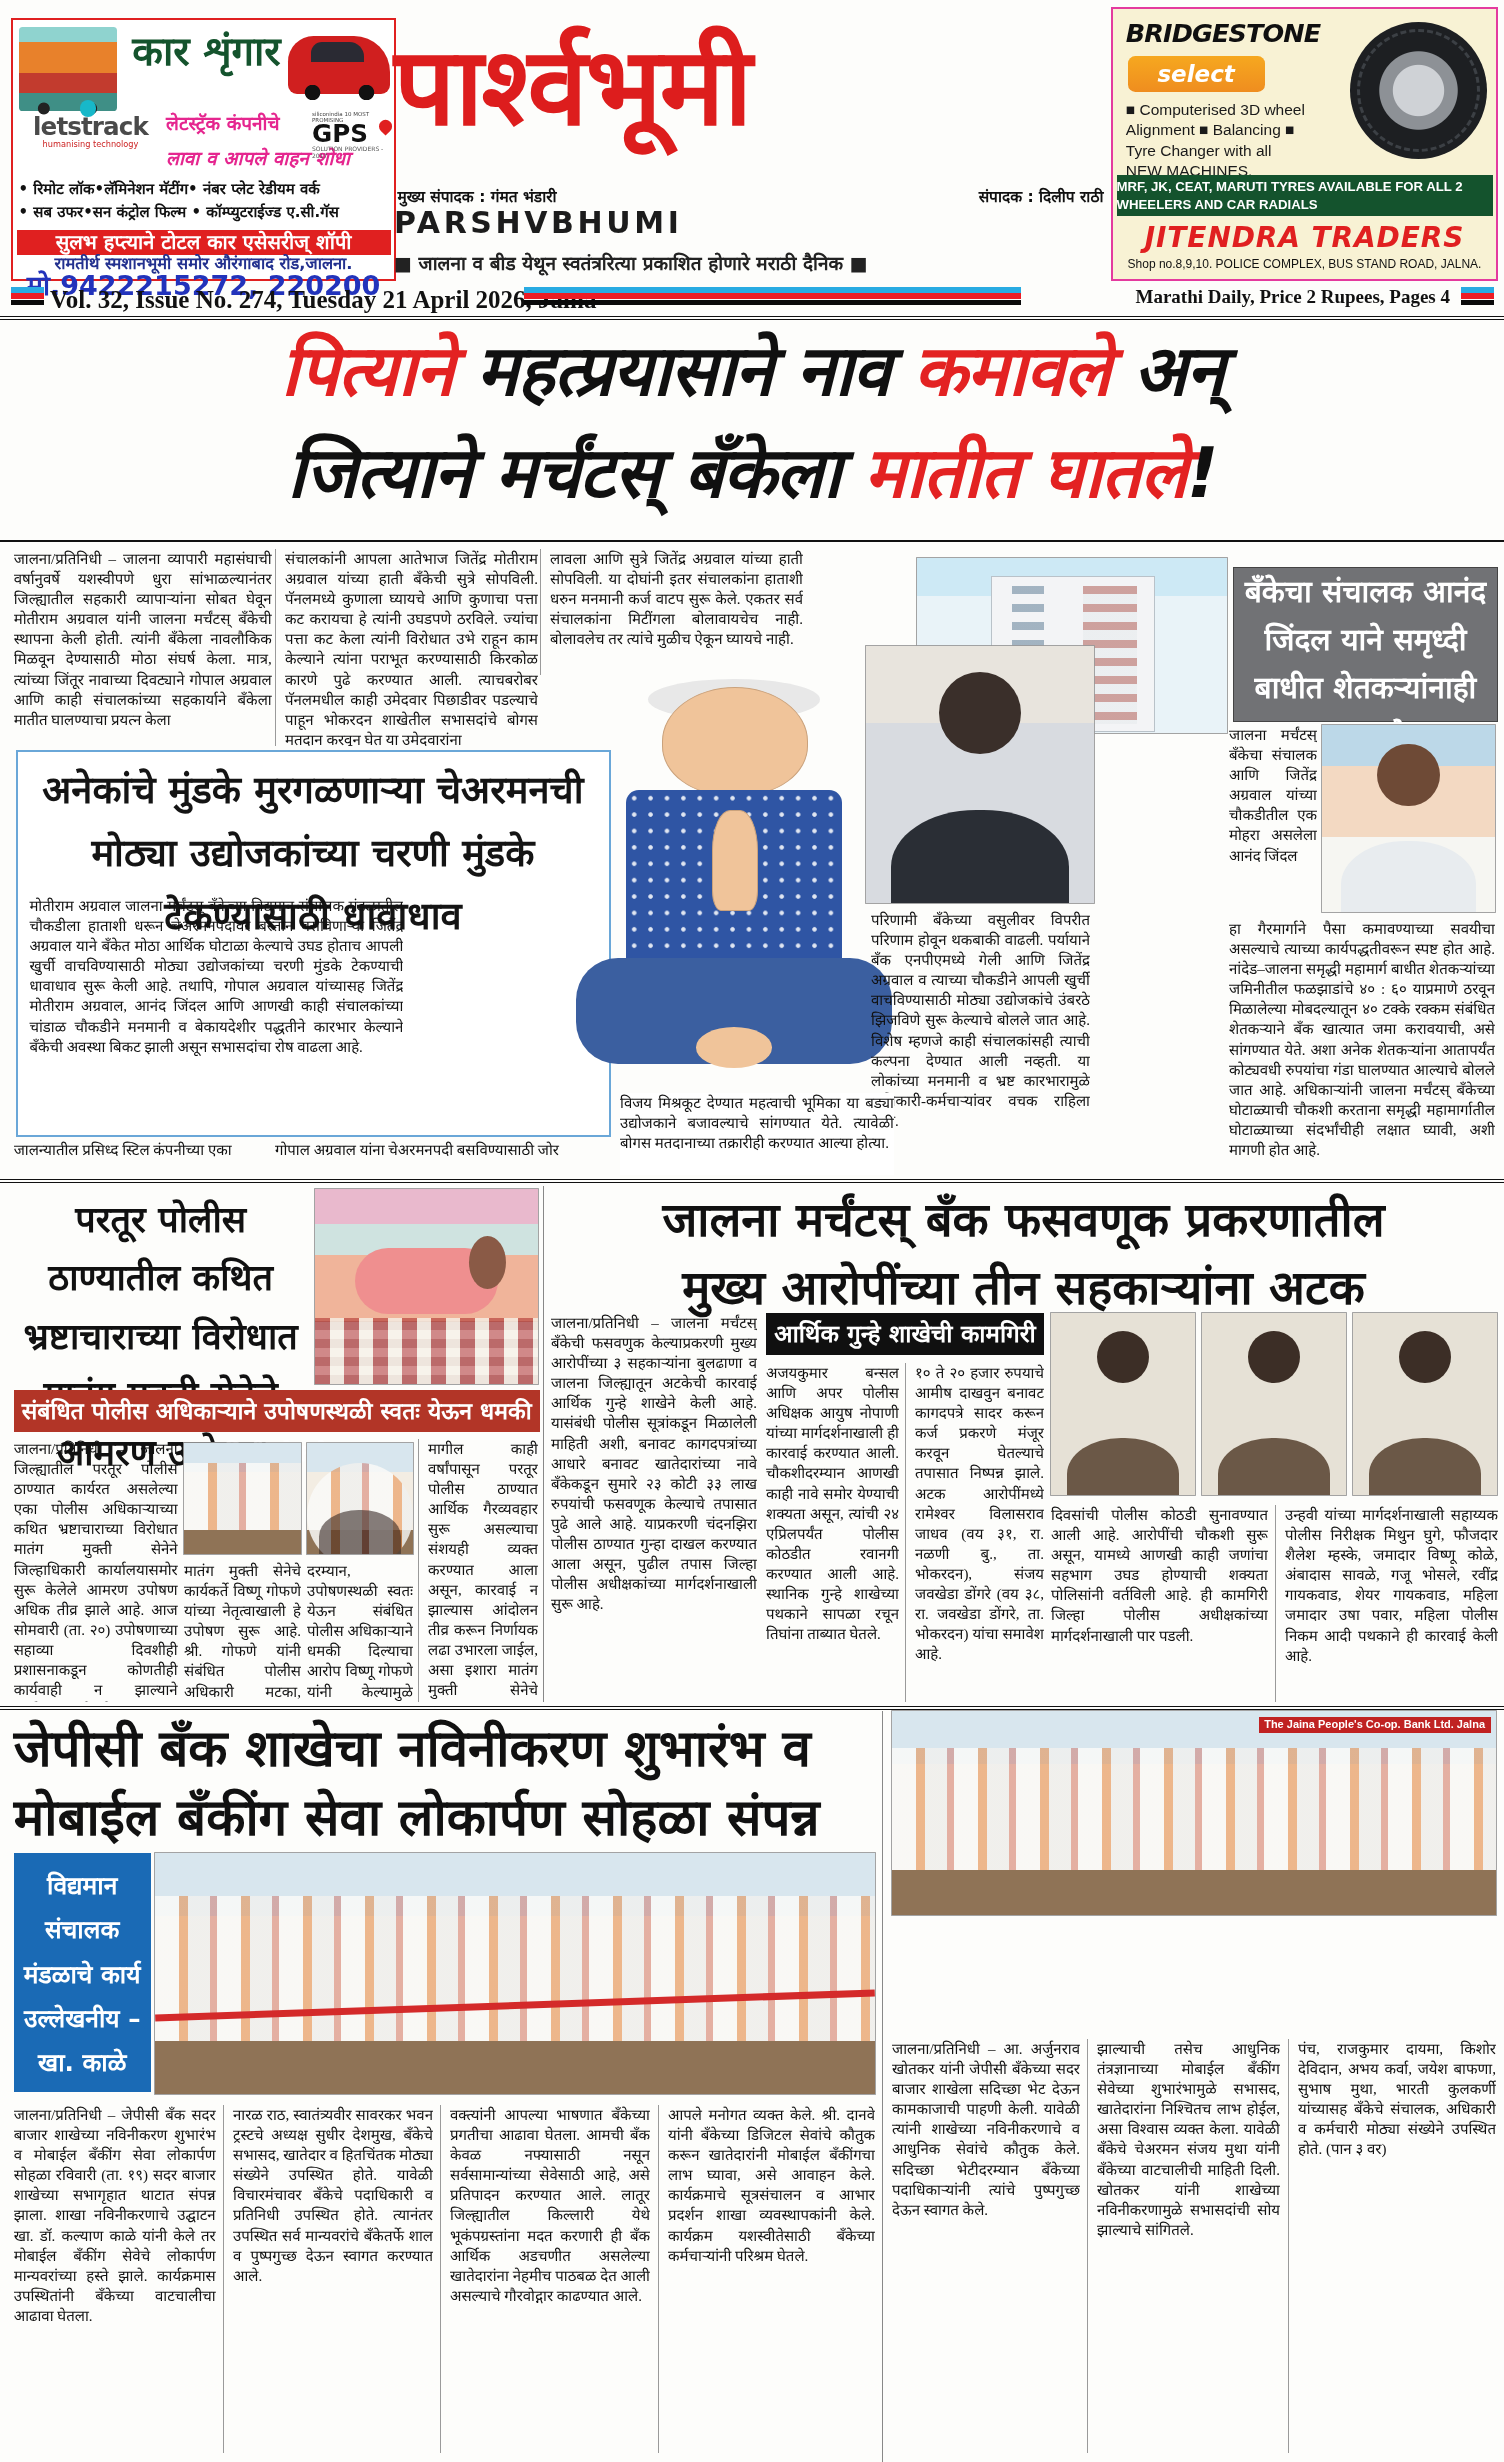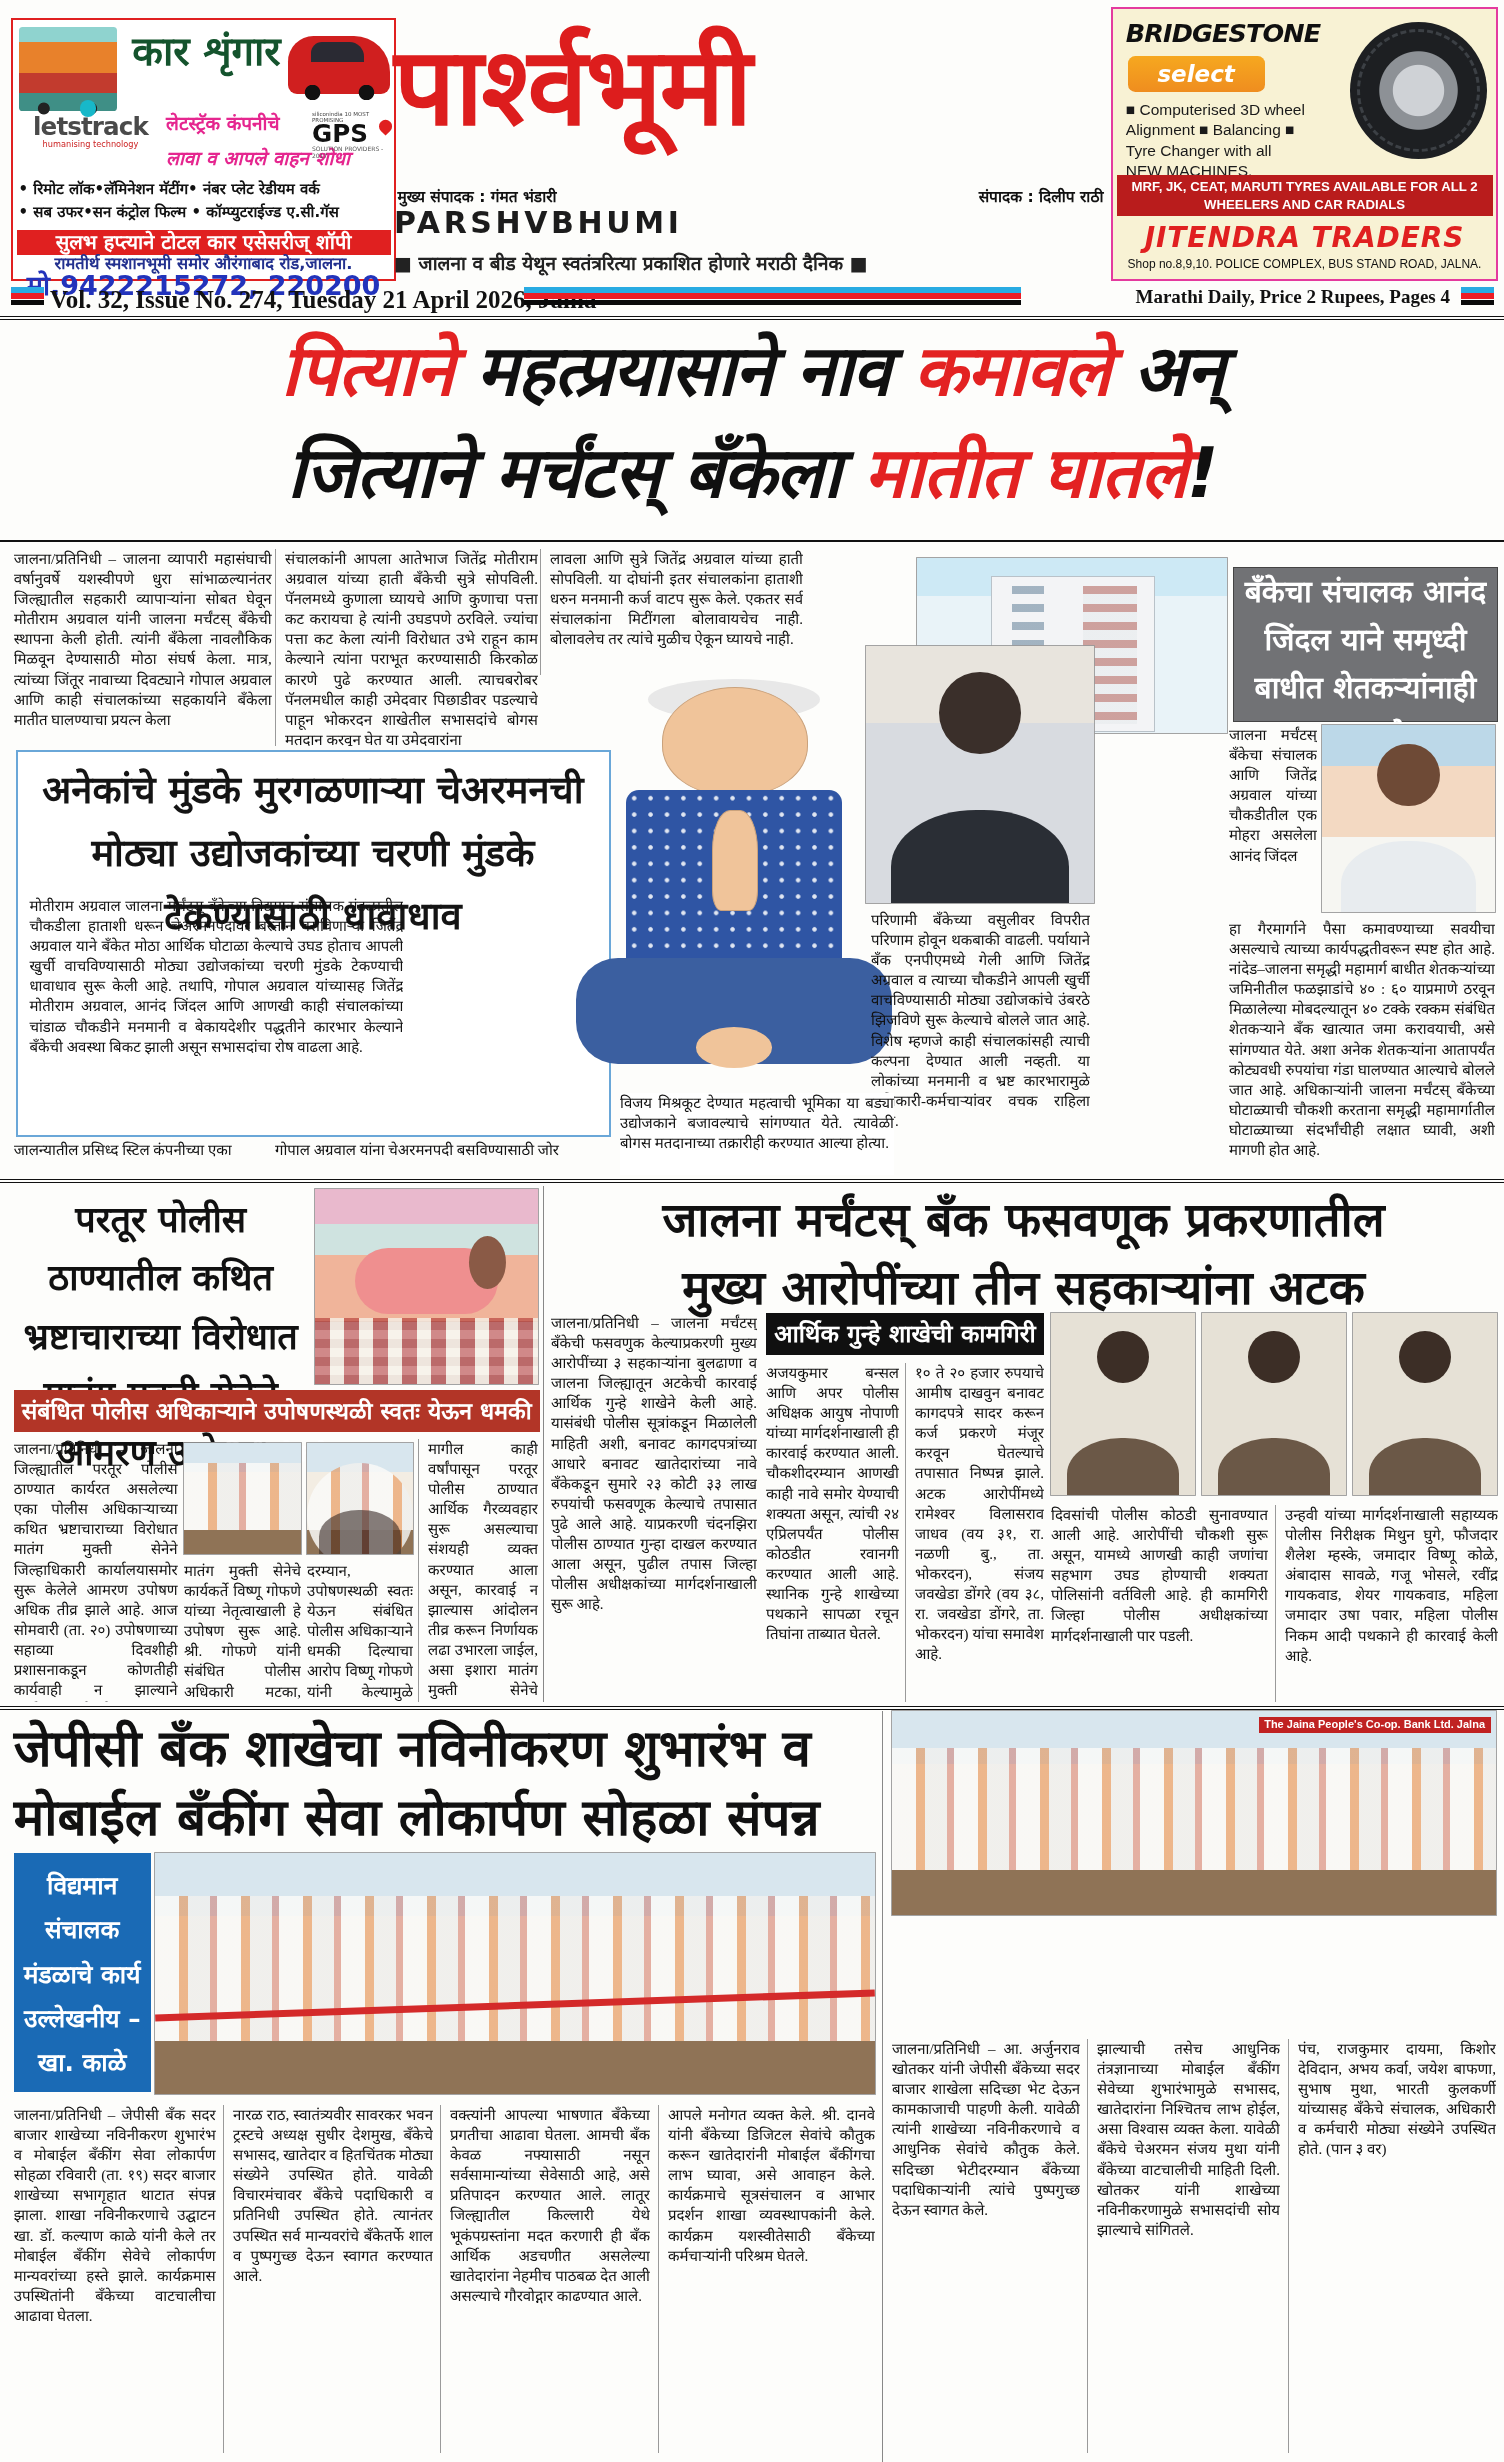"MRF, JK, CEAT, MARUTI TYRES" .adR .pband { background: #b91c1c -> #14532d; text-align: center -> none }
